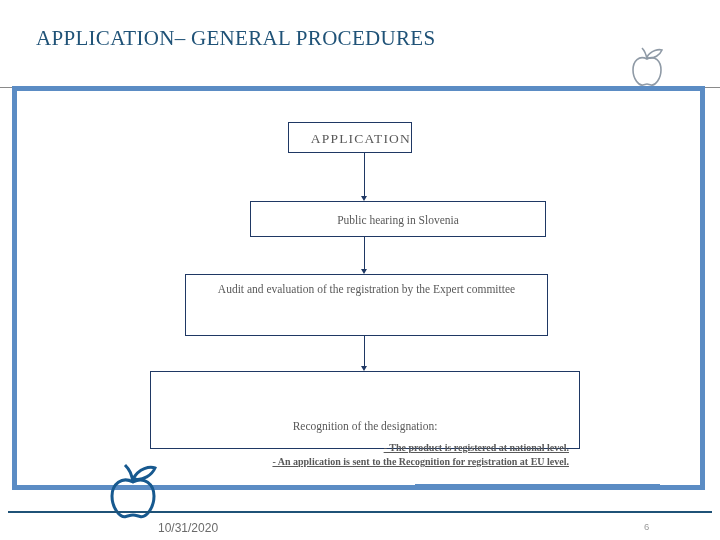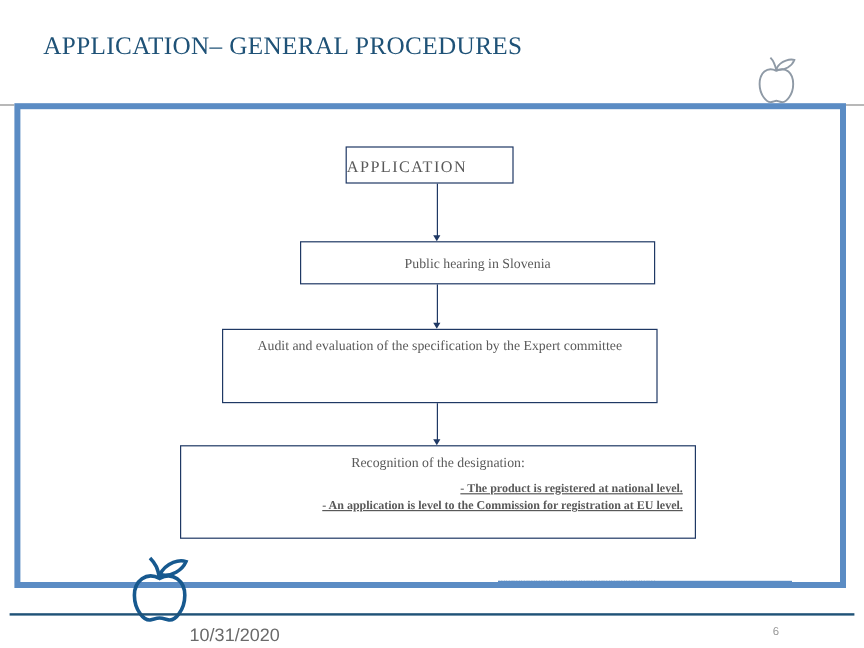"APPLICATION" #box-application { text-align: left -> right; width: 140px -> 124px }
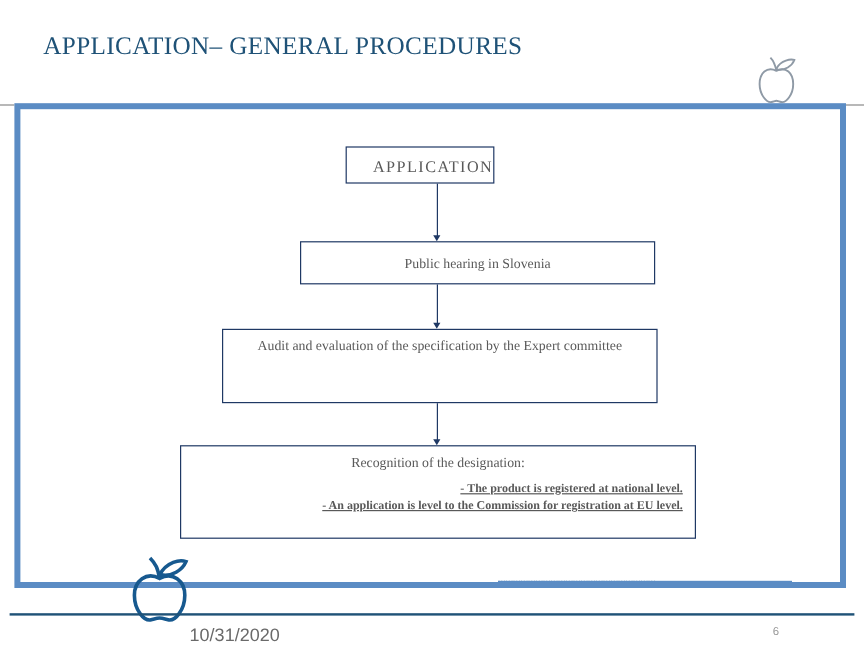"Audit and evaluation of the" span.box-text { text: specification -> registration }
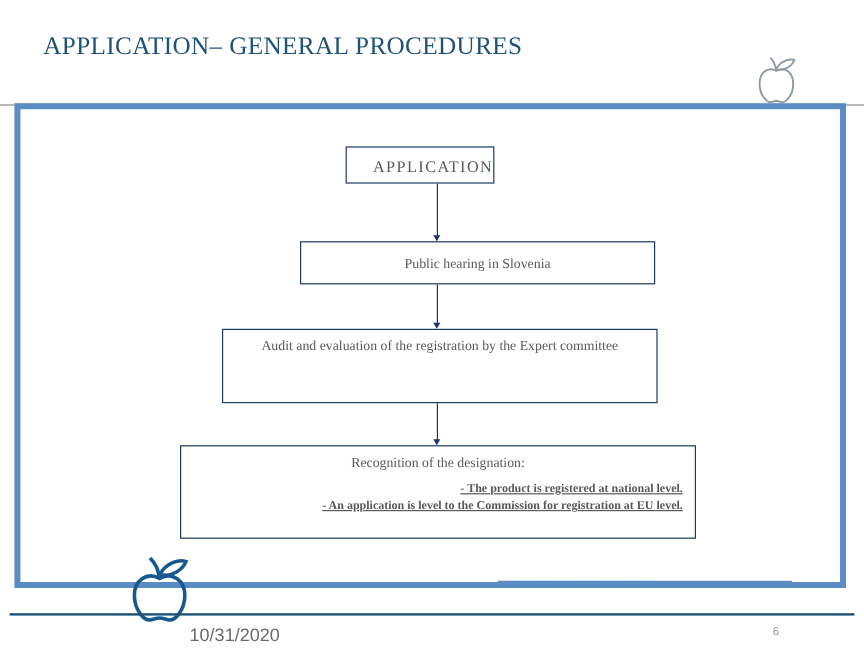"Recognition of the designation:" #box-recognition .rec-heading { margin-top: none -> 40px }
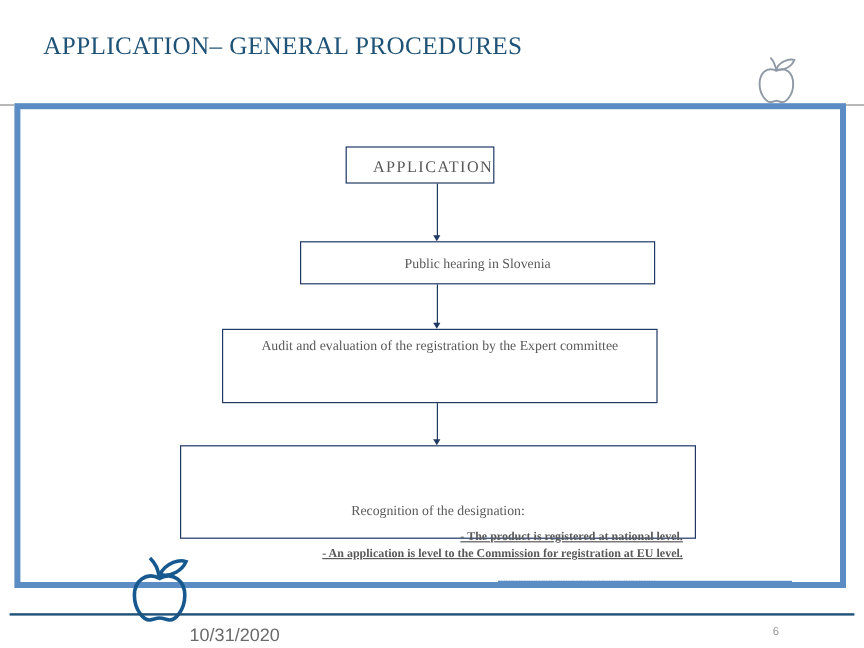"- An application is level" span.rec-line { text: level to the Commission -> sent to the Recognition }
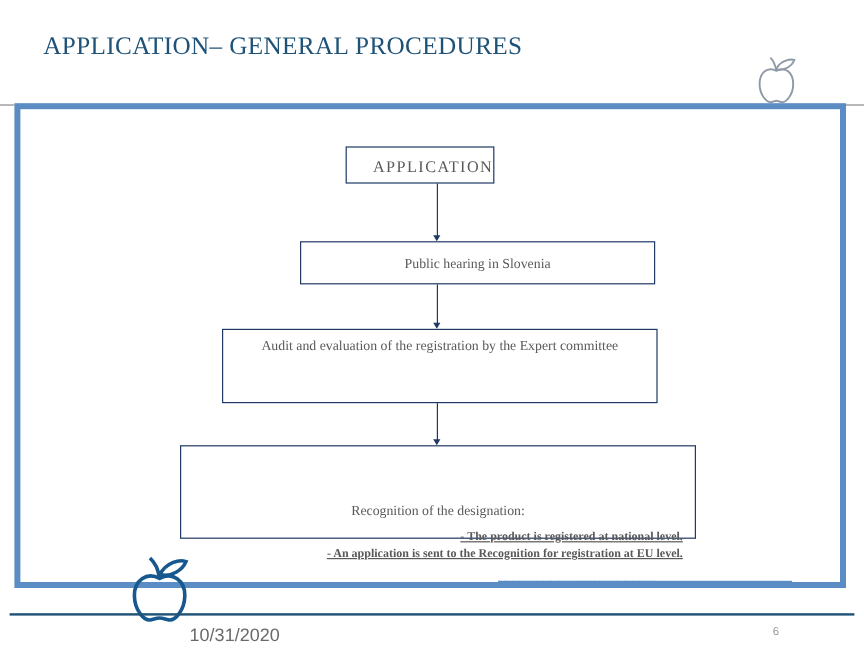"10/31/2020" #footer-date { font-size: 15px -> 12px }
